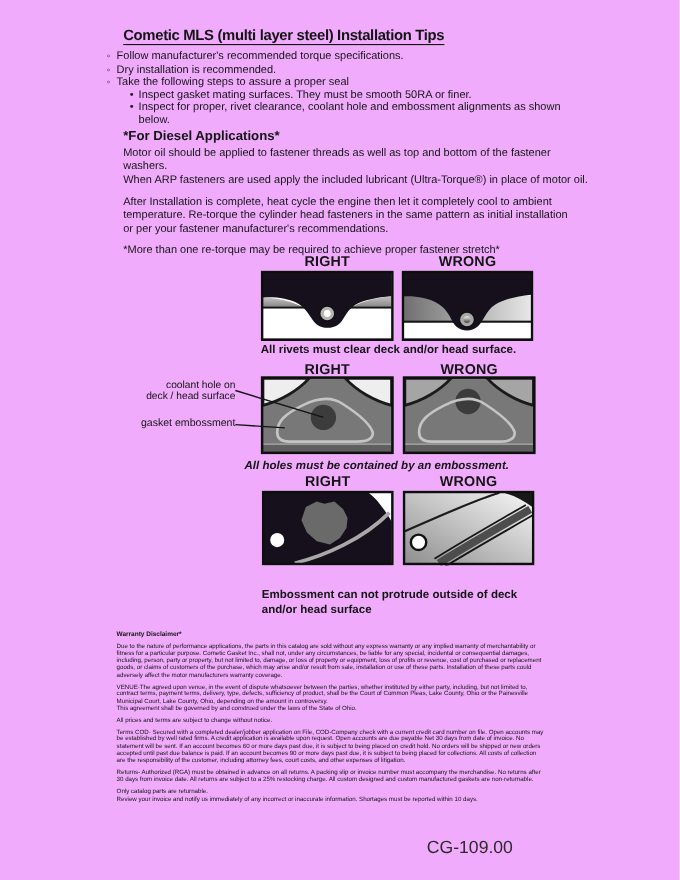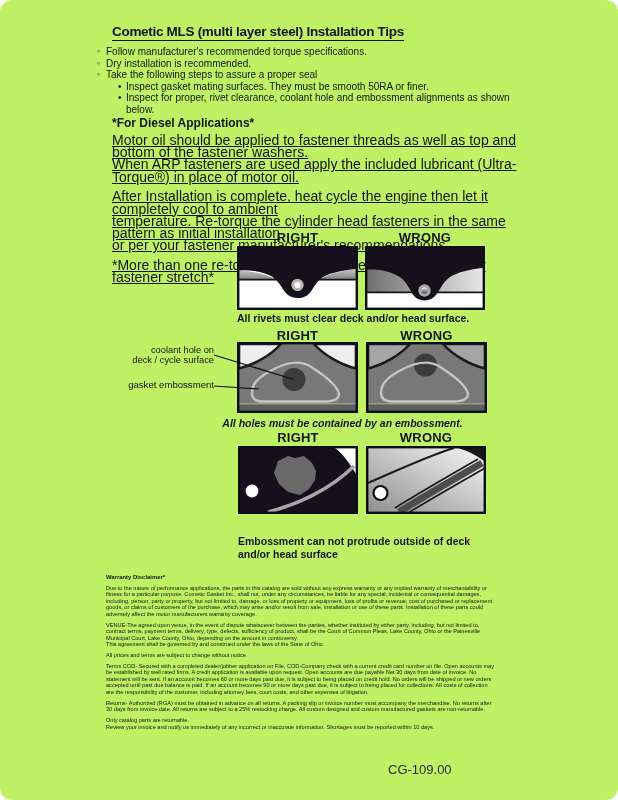"Cometic MLS (multi layer steel)" .page { background: #bef264 -> #f0abfc; border-radius: 12px -> none }
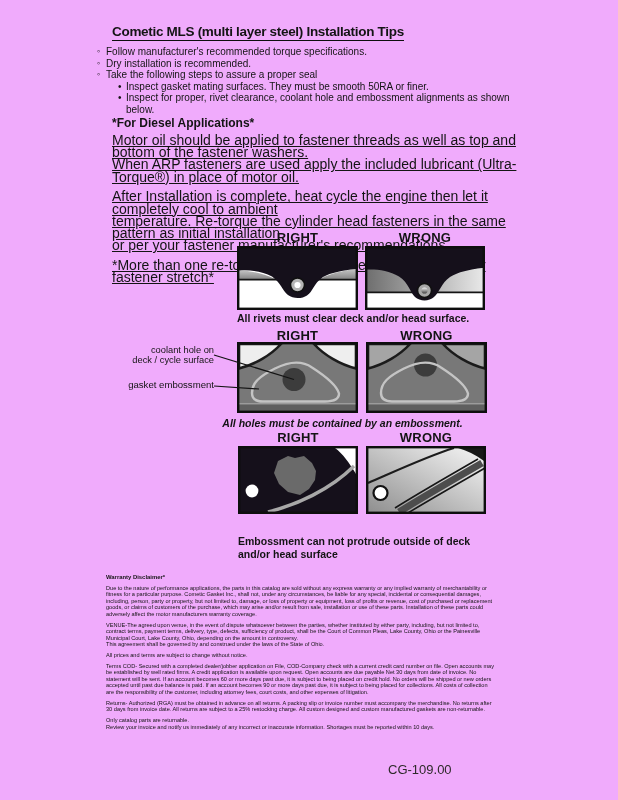"Motor oil should be applied" .diesel p { font-size: 14px -> 10px; text-decoration: underline -> none }
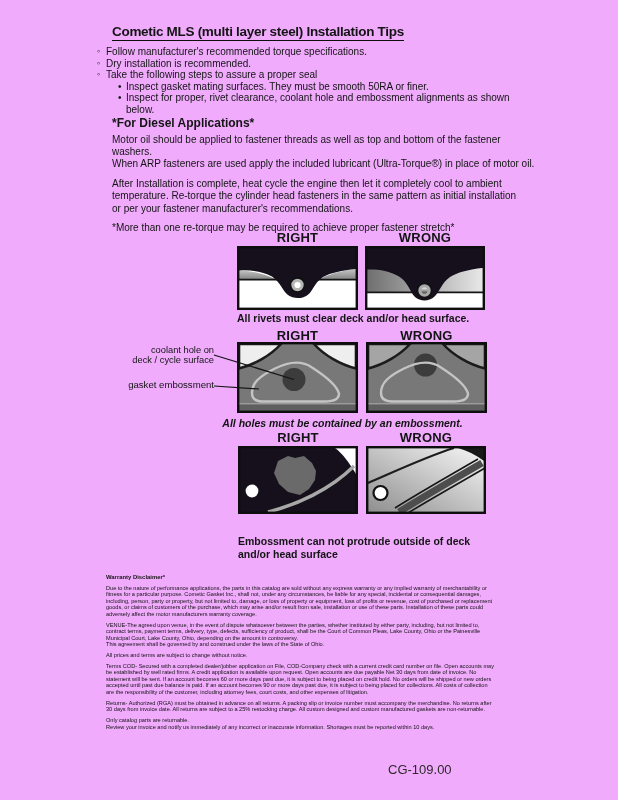"coolant hole on" div.side-label { text: cycle -> head }
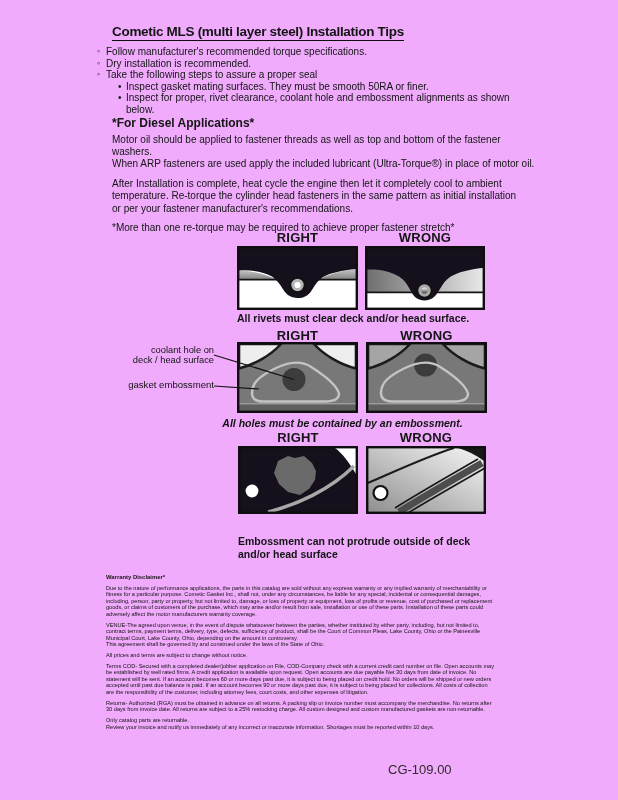"CG-109.00" .page-code { font-size: 13px -> 16px }
